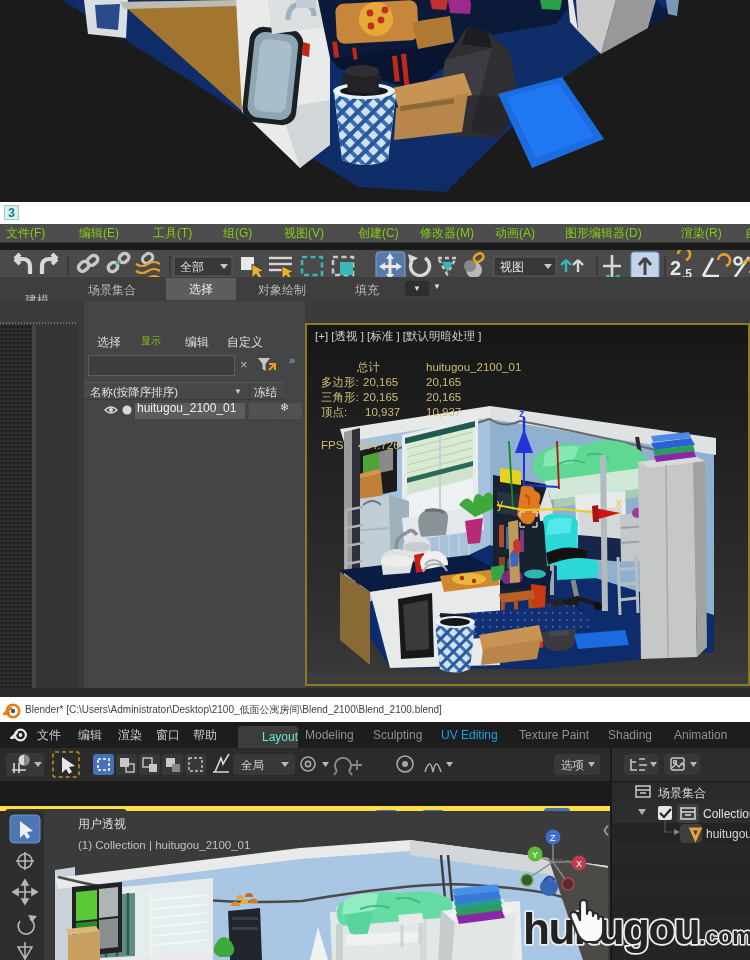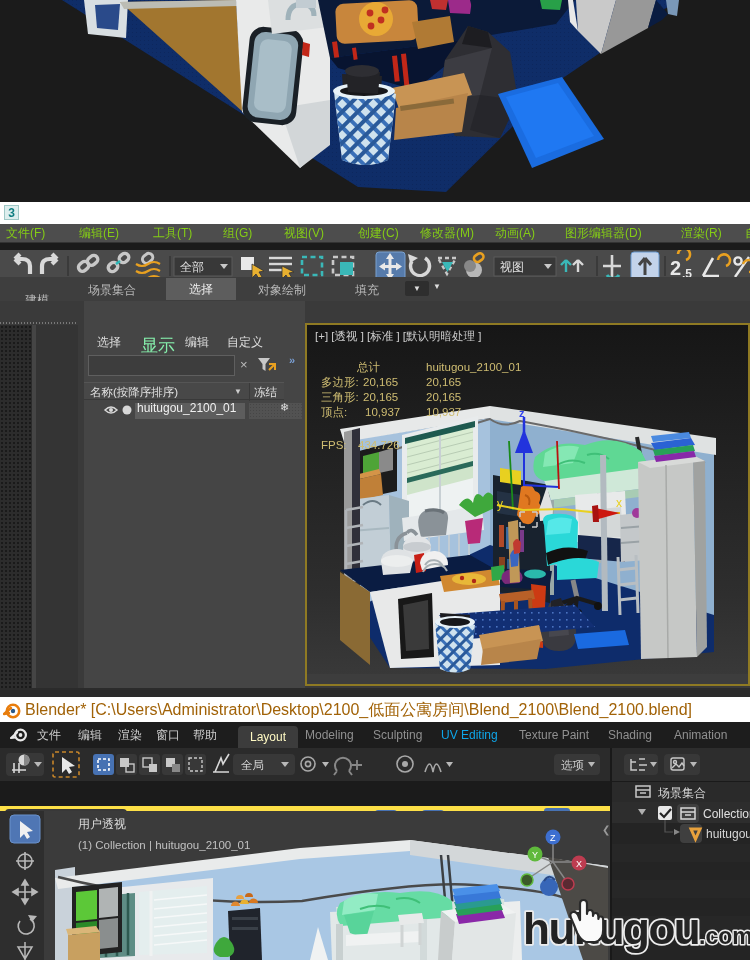"显示" div.abs { color: #86efac -> #84cc16; font-size: 17px -> 10px }
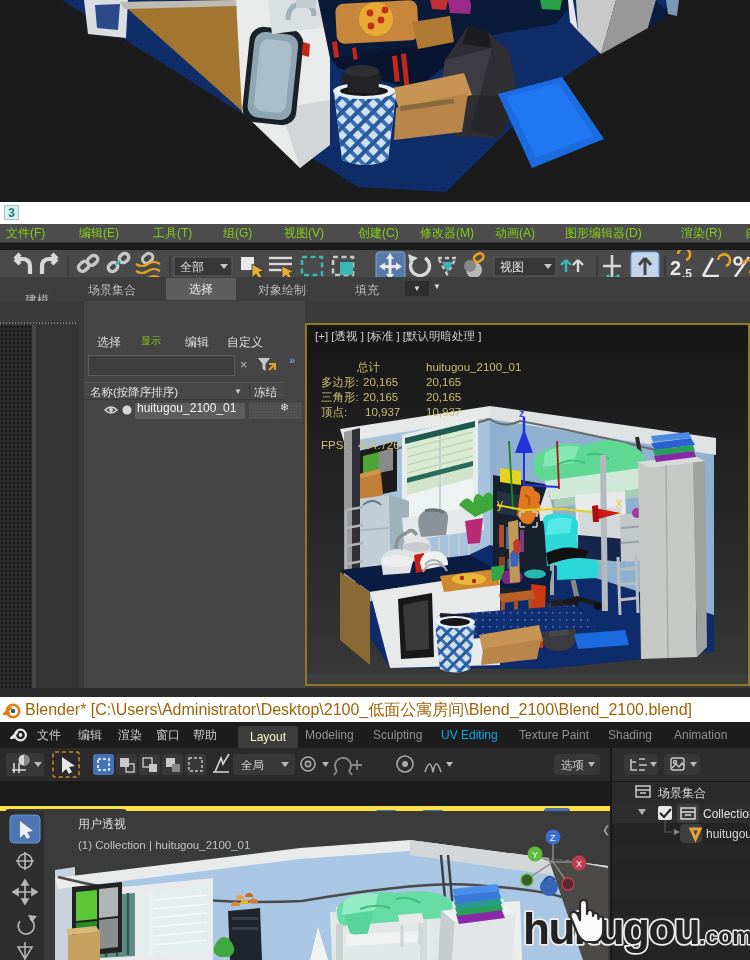"Blender*" div.abs { color: #a16207 -> #404040; font-size: 16px -> 10px }
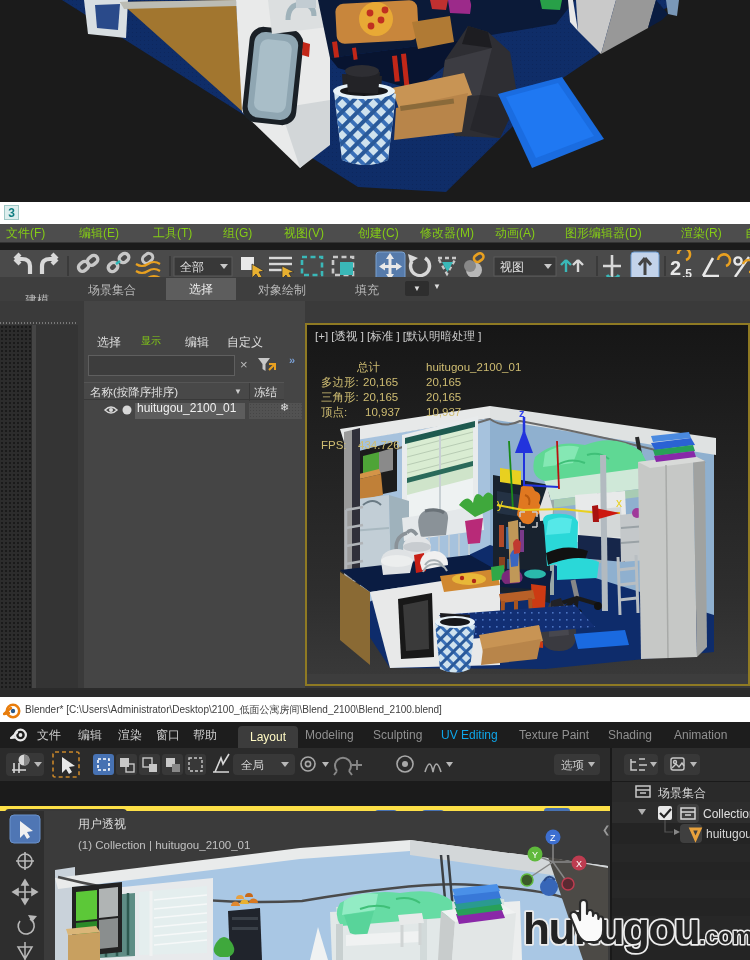"Layout" span.abs { color: #fef9c3 -> #5eead4; text-align: center -> right }
